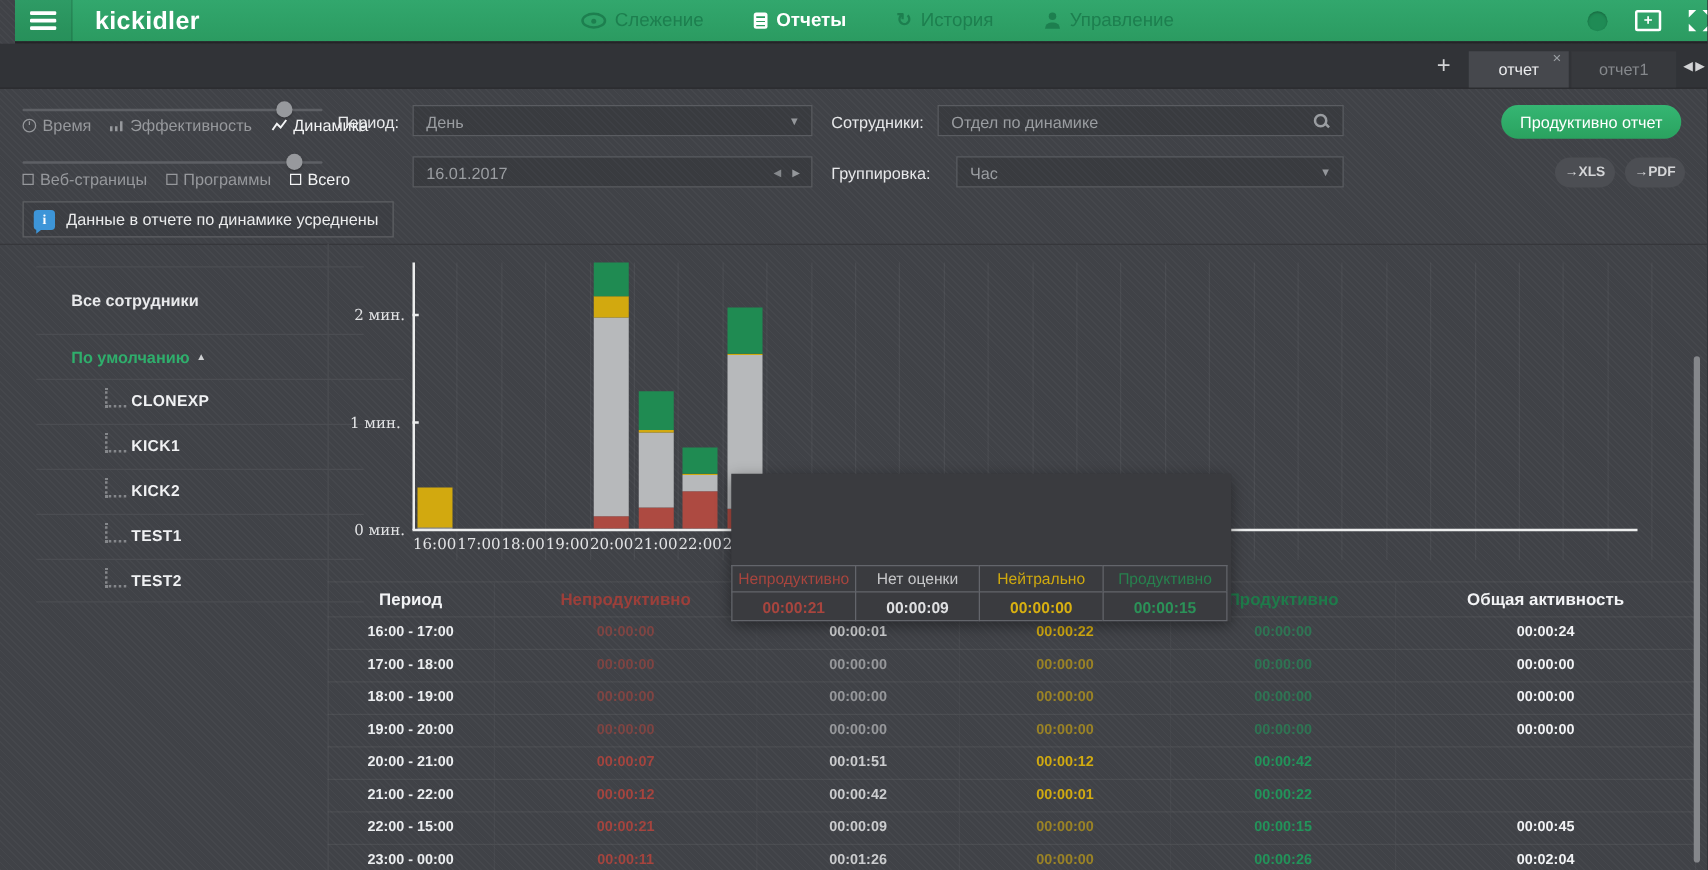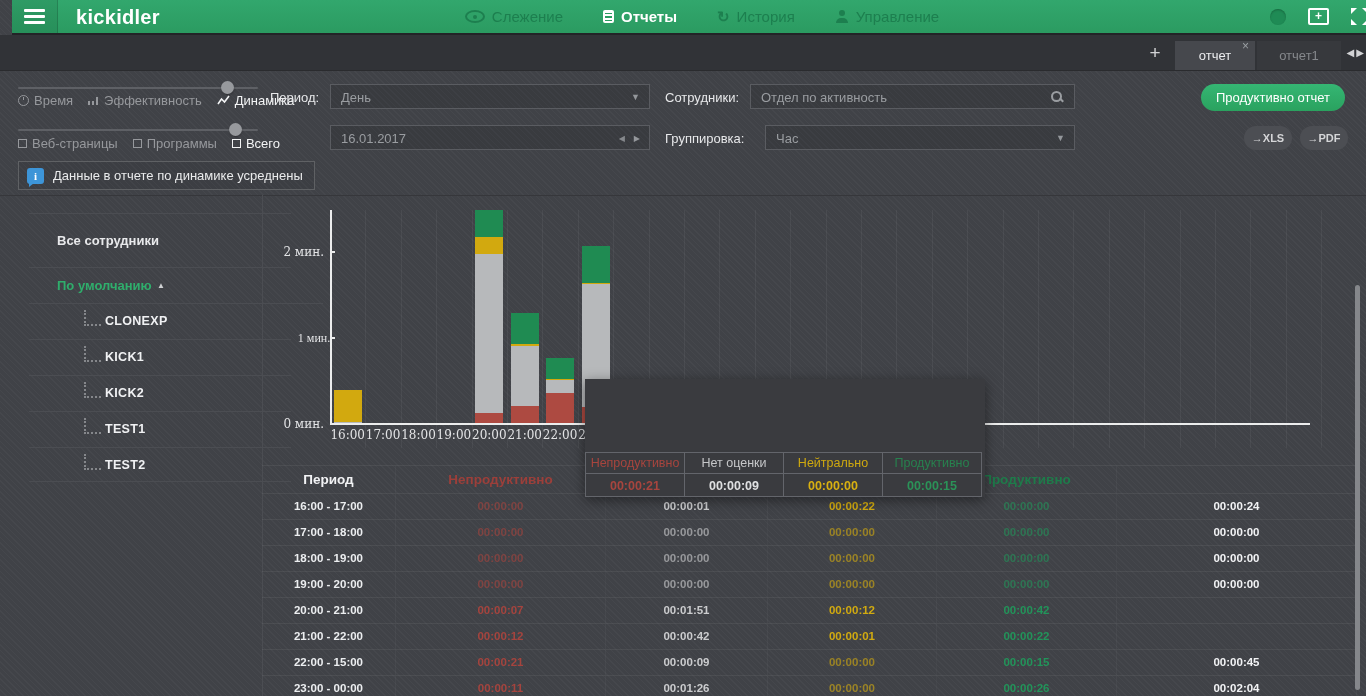"Отдел по активность" span { text: активность -> динамике }
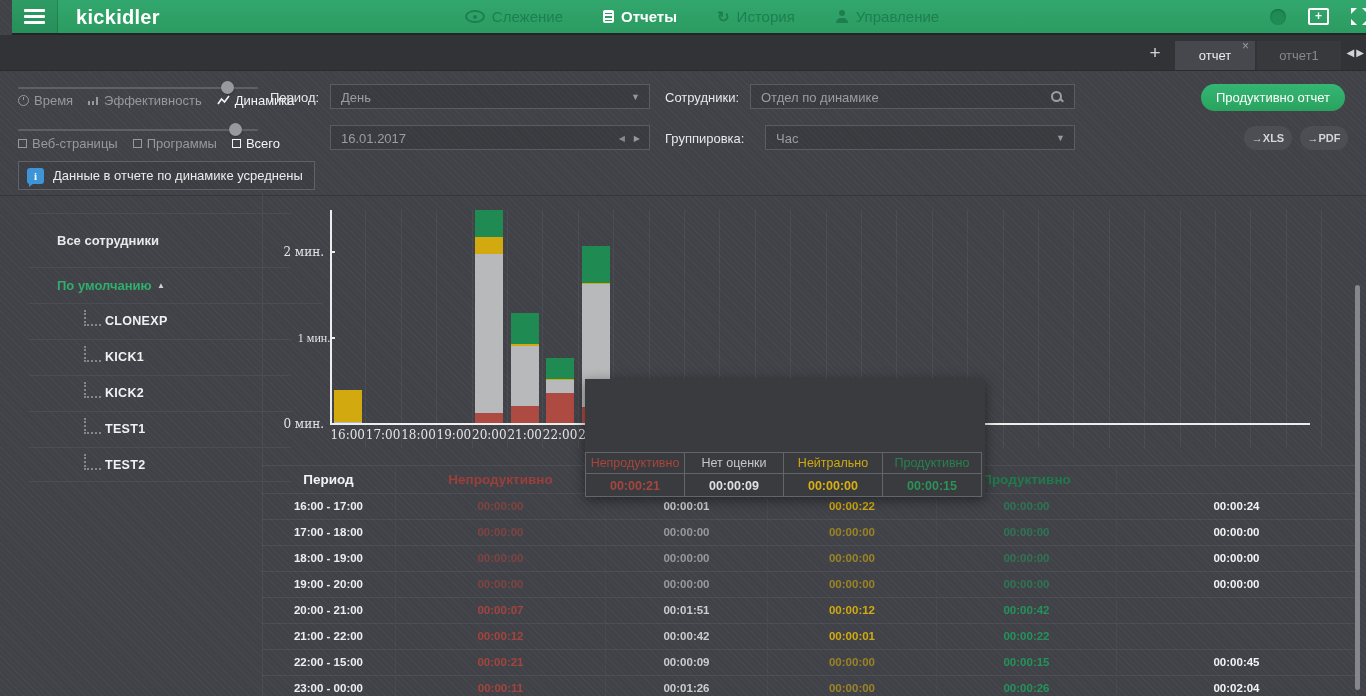"1 мин." div.chart-serif { font-family: Liberation Serif, serif -> none; left: 292px -> 280px; text-align: center -> left }
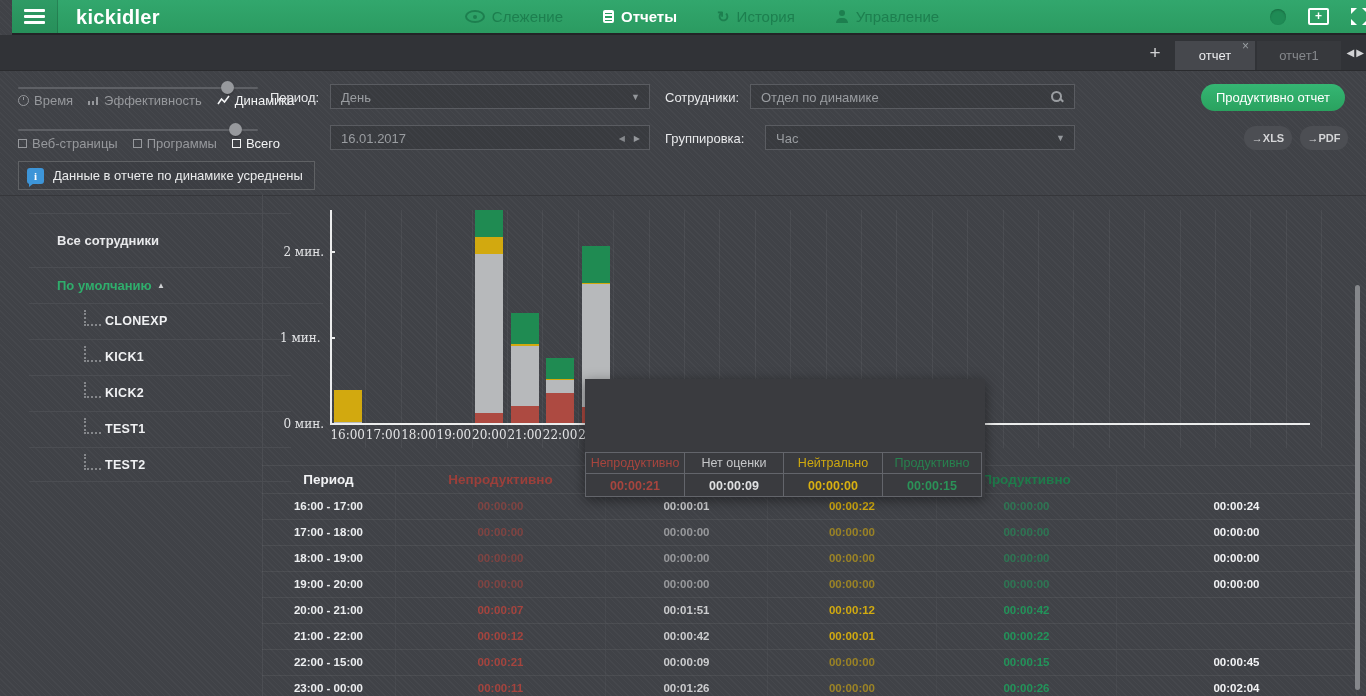"Общая активность" div.td { html: none -> <div>Общая активность</div> }
